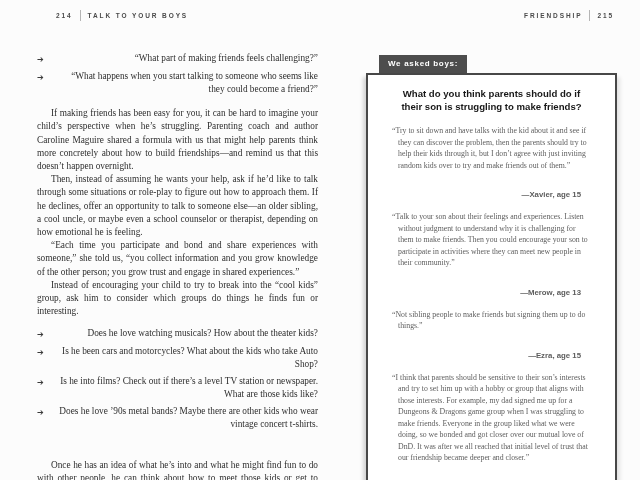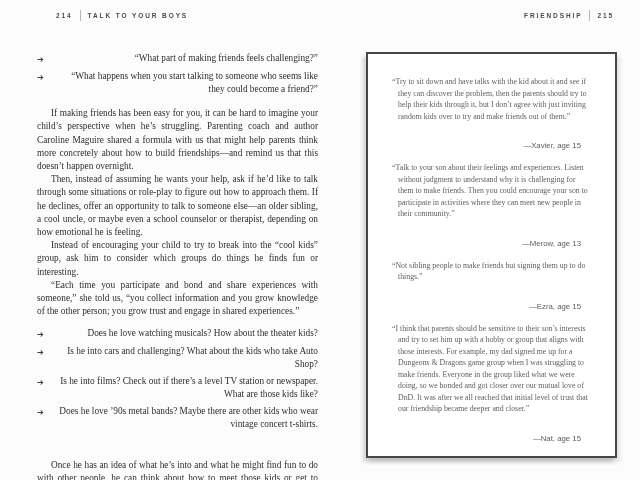"We asked boys:" div.callout-tab { html: none -> <div>We asked boys:</div> }
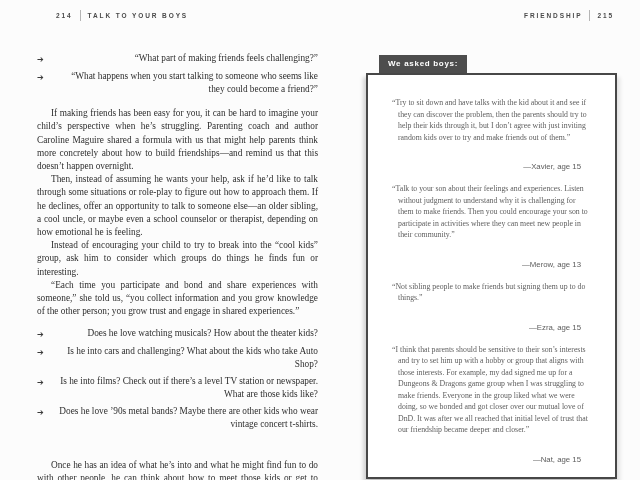"What do you think parents" div.callout-title { html: none -> <div>What do you think parents should do if their son is struggling to make friends?</div> }
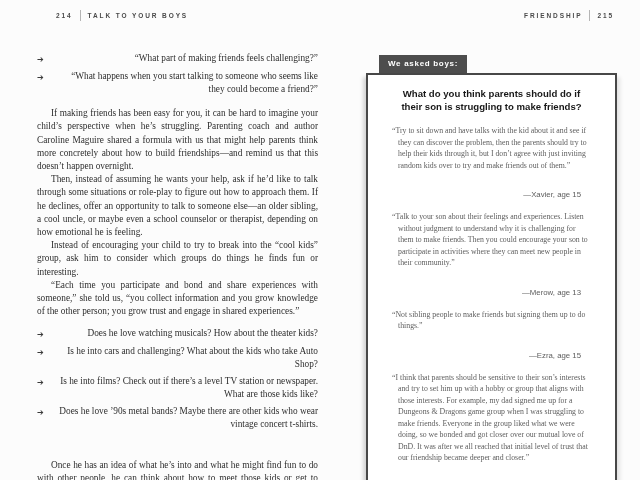"—Xavier, age 15" .q-attr { font-weight: none -> bold }
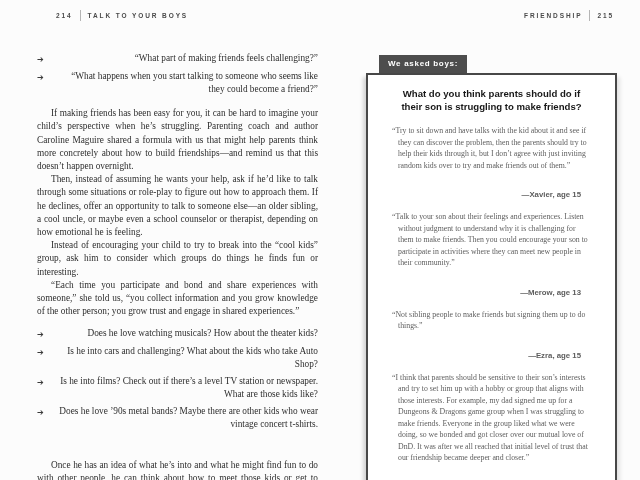"Instead of encouraging your child" p { order: before "“Each time you participate and" -> after "“Each time you participate and" }
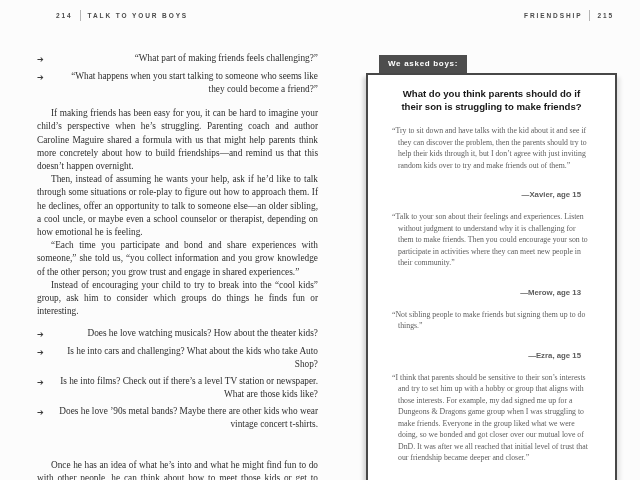"Is he into cars and" span.li-text { text: into cars and challenging -> been cars and motorcycles }
